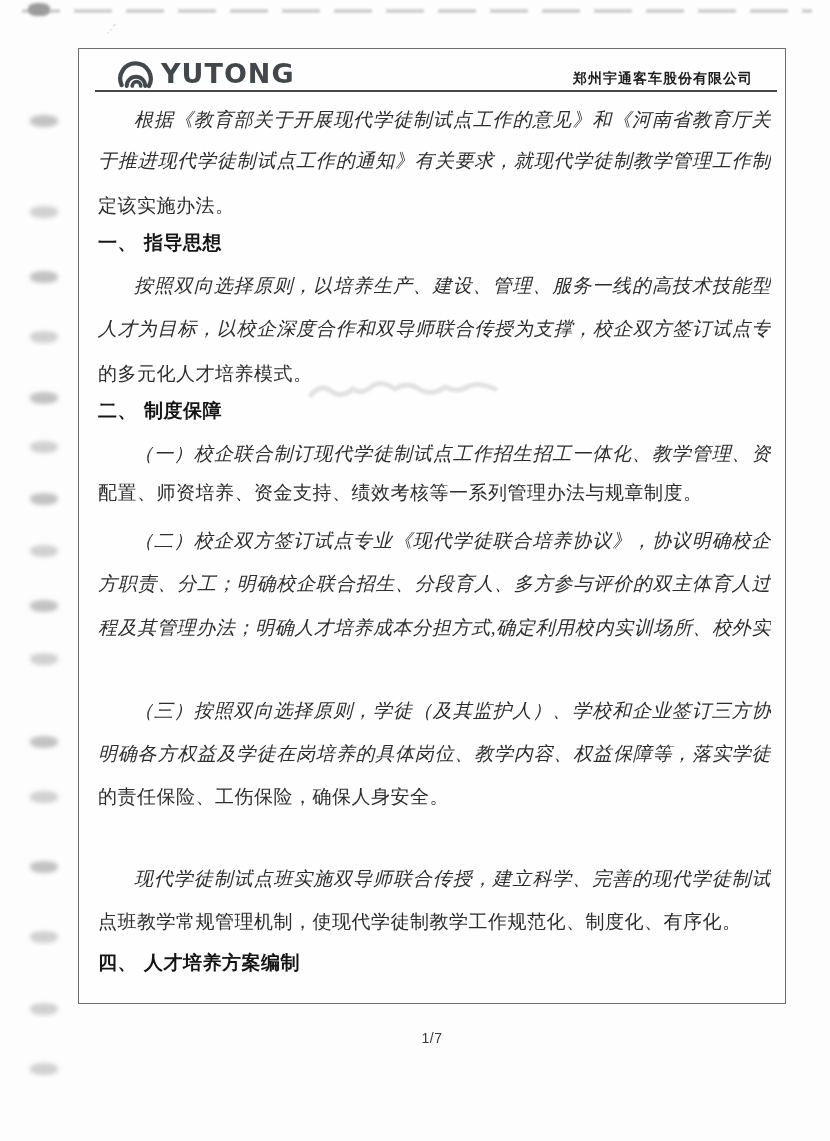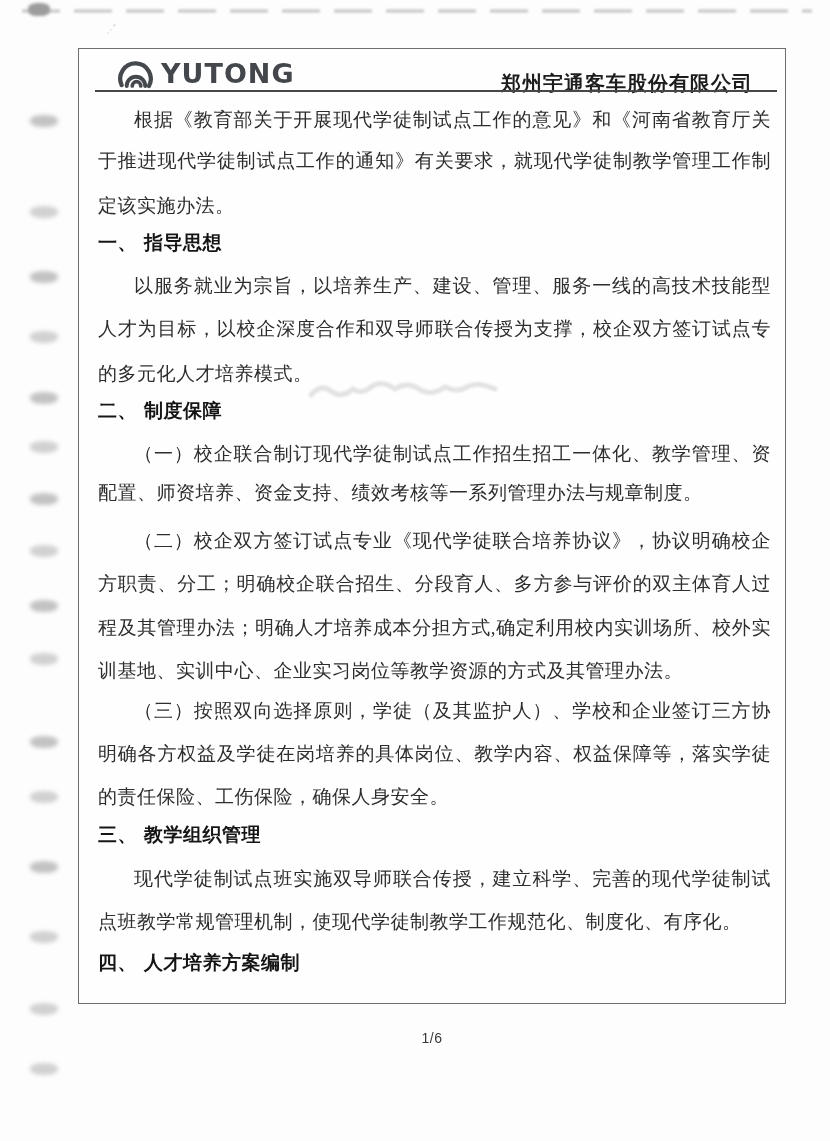"郑州宇通客车股份有限公司" .company-name { font-size: 20px -> 14px }
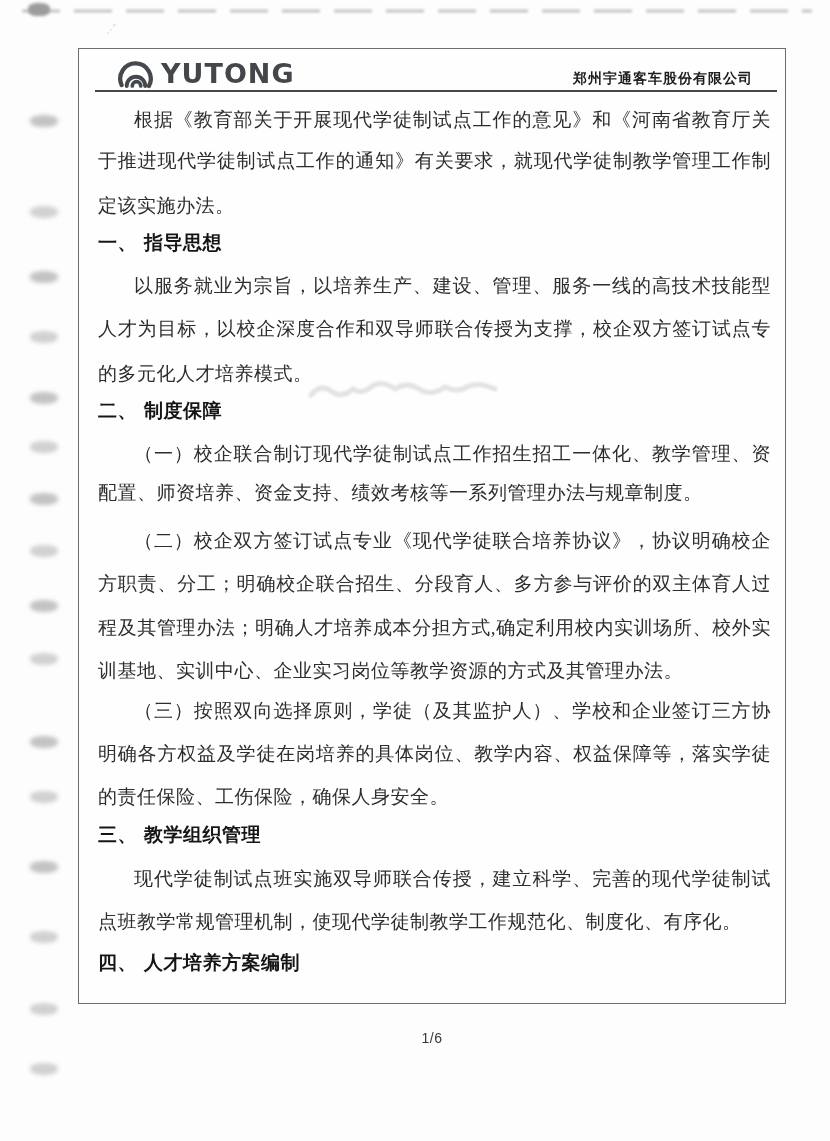"根据《教育部关于开展现代学徒制试点工作的意见》和《河南省教育厅关" .line.fill { font-style: none -> italic }
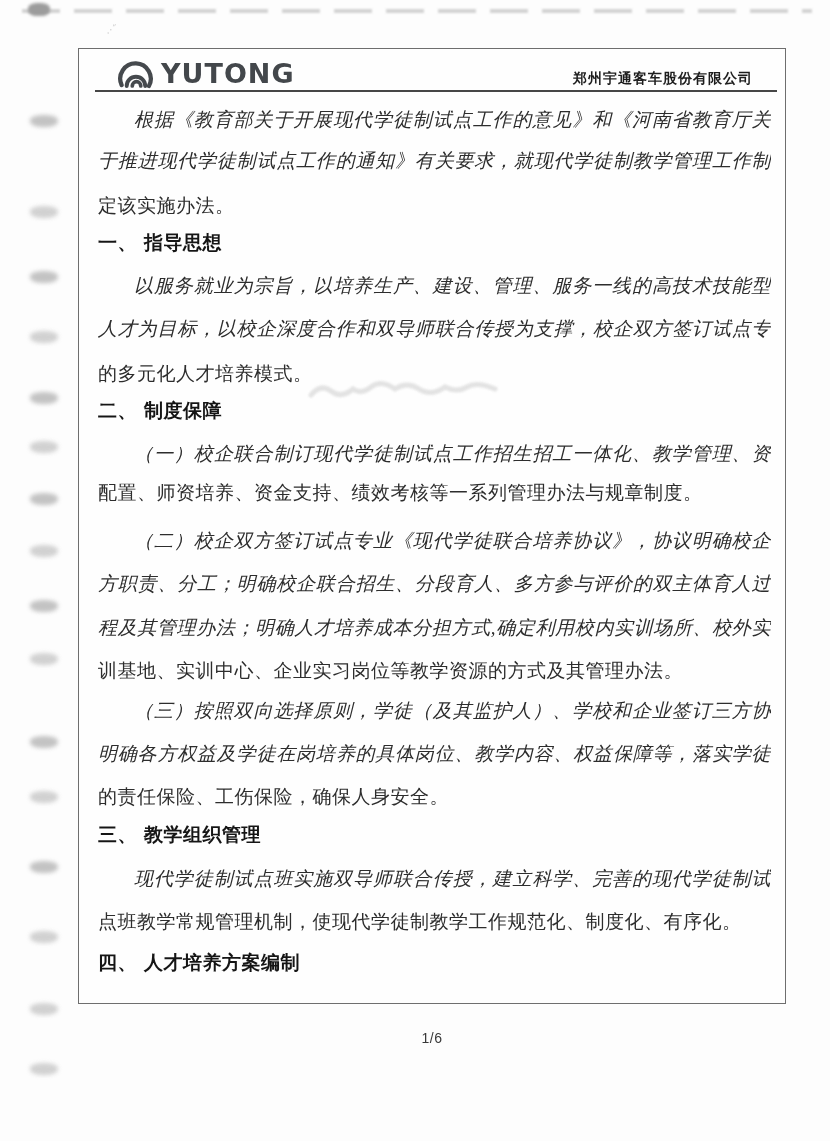"以服务就业为宗旨，以培养生产、建设、管理、服务一线的高技术技能型" div.line { text: 以服务就业为宗旨 -> 按照双向选择原则 }
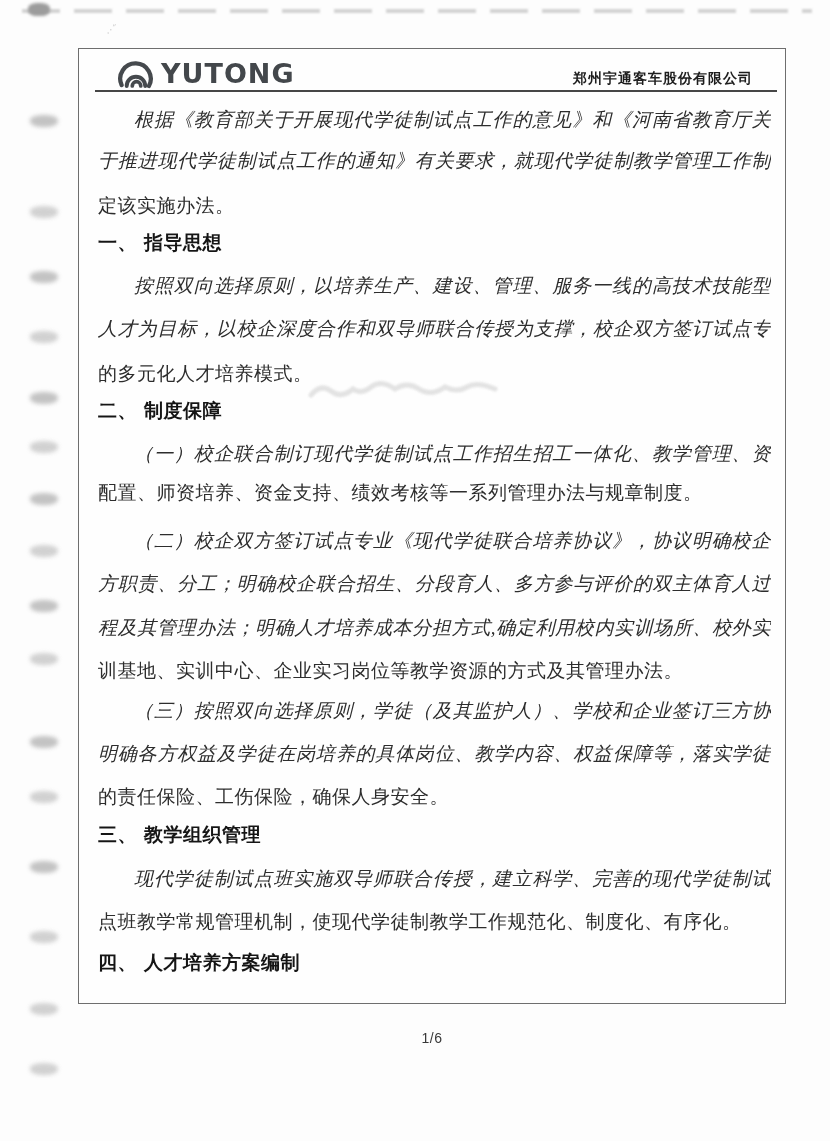"训基地、实训中心、企业实习岗位等教学资源的方式及其管理办法。" div.line { html: <div>训基地、实训中心、企业实习岗位等教学资源的方式及其管理办法。</div> -> none }
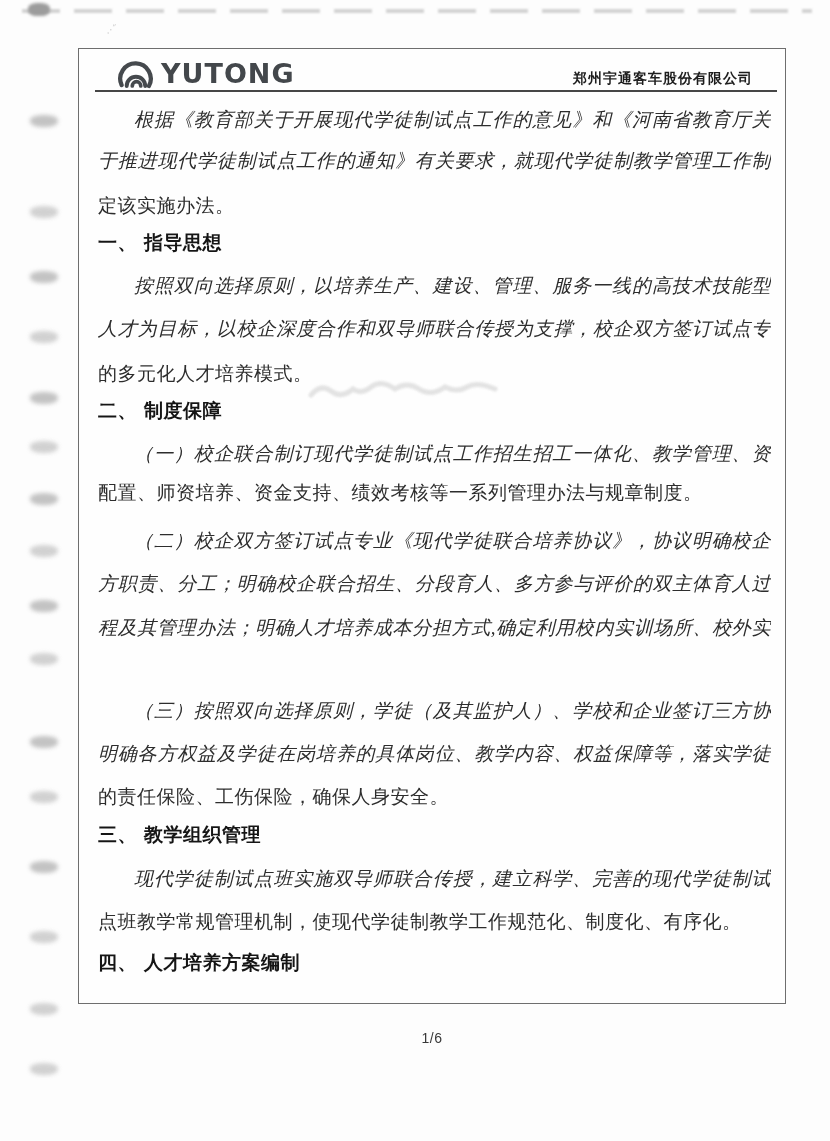"三、 教学组织管理" div.heading { html: <div>三、 教学组织管理</div> -> none }
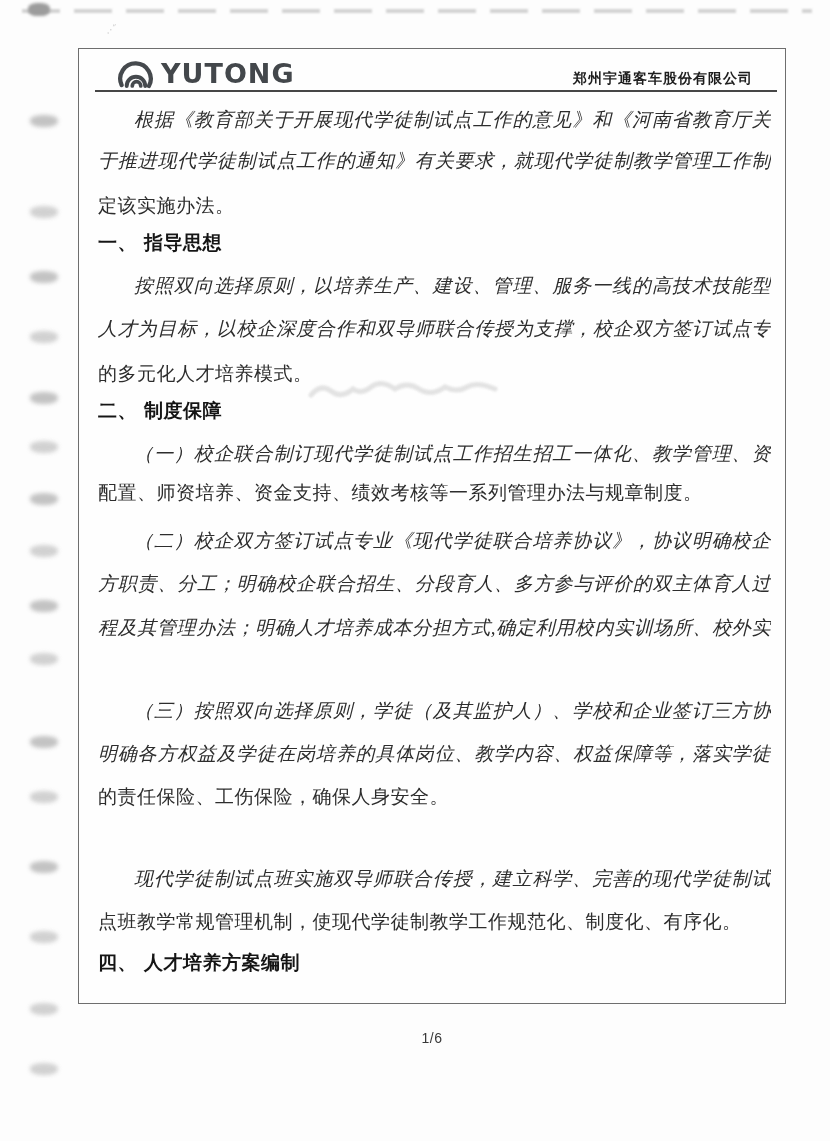"1/6" div.page-number { text: 1/6 -> 1/7 }
